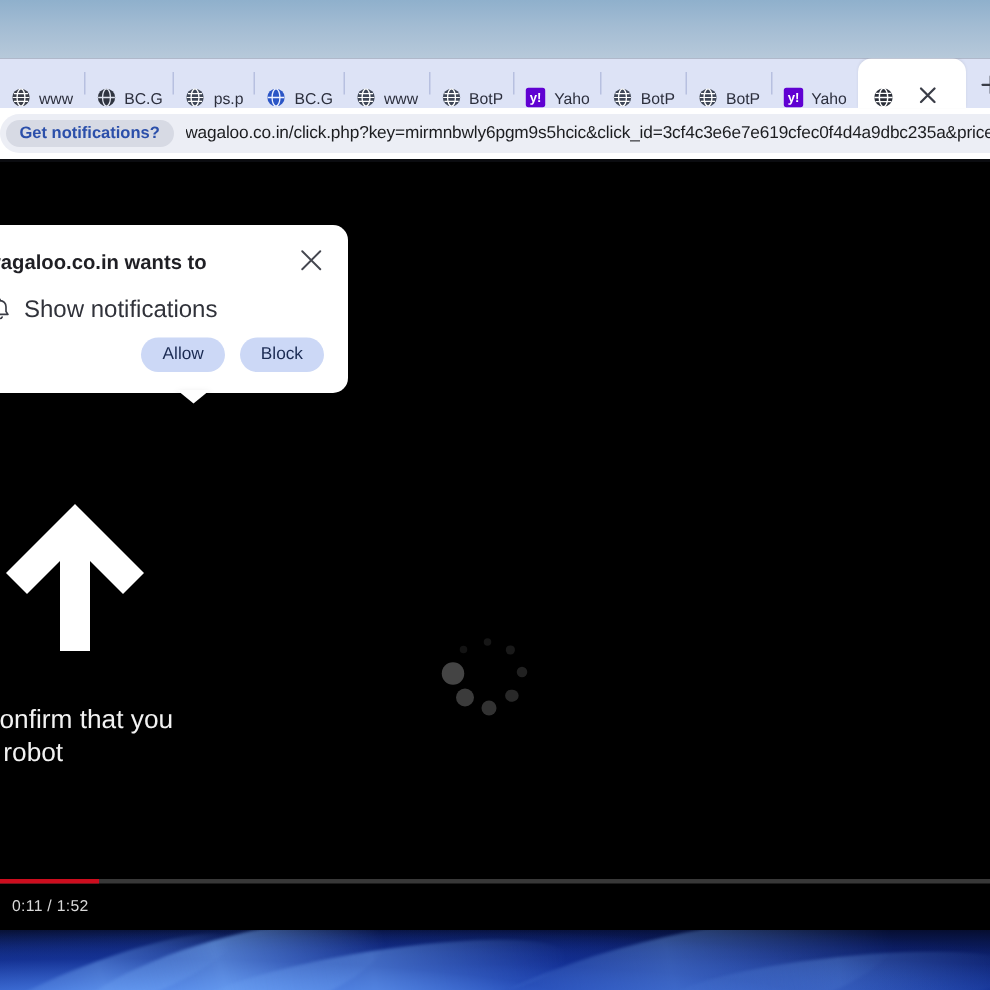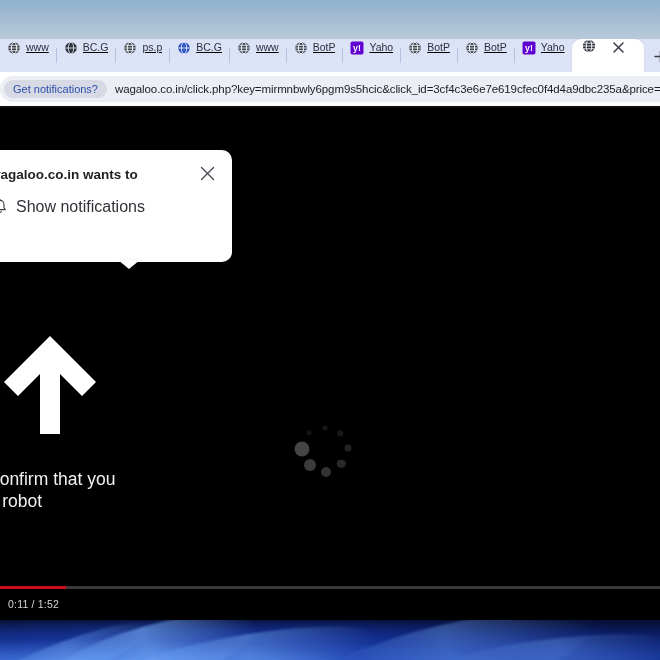"www" .tab { align-items: flex-start -> flex-end; text-decoration: underline -> none }
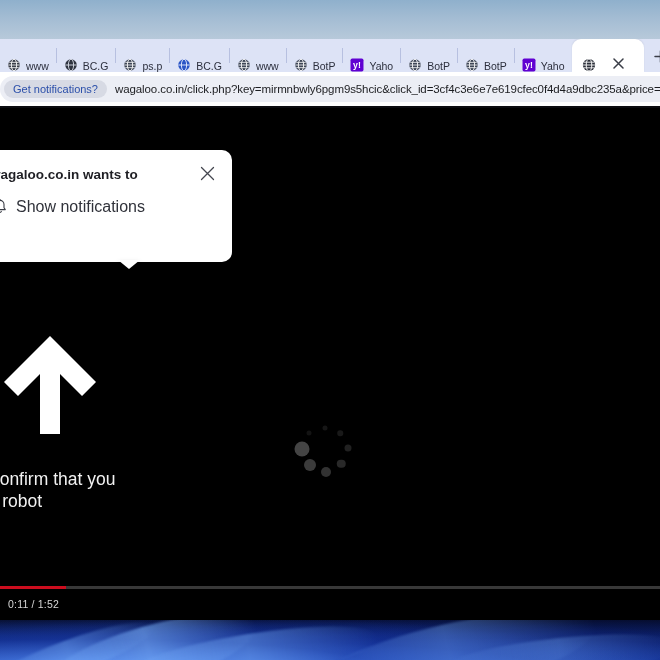"Get notifications?" .notif-chip { font-weight: 400 -> 700 }
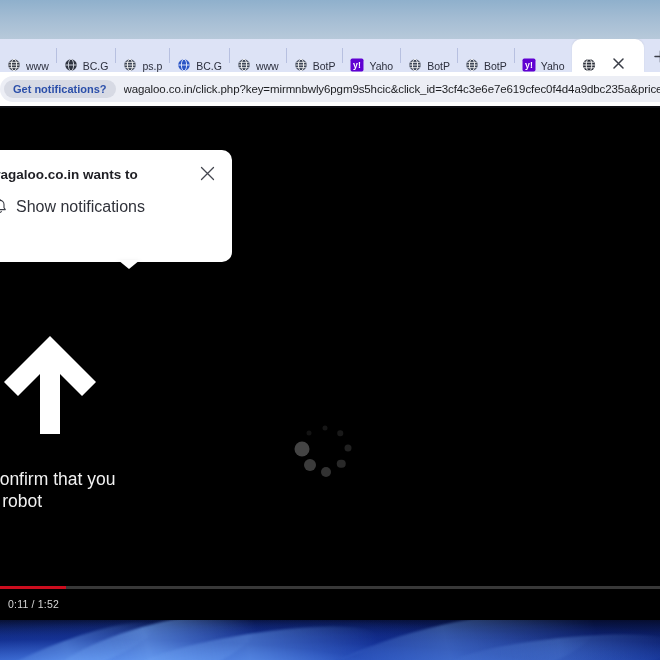"Allow" div.perm-actions { html: none -> <div> <button>Allow</button> <button>Block</button> </div> }
